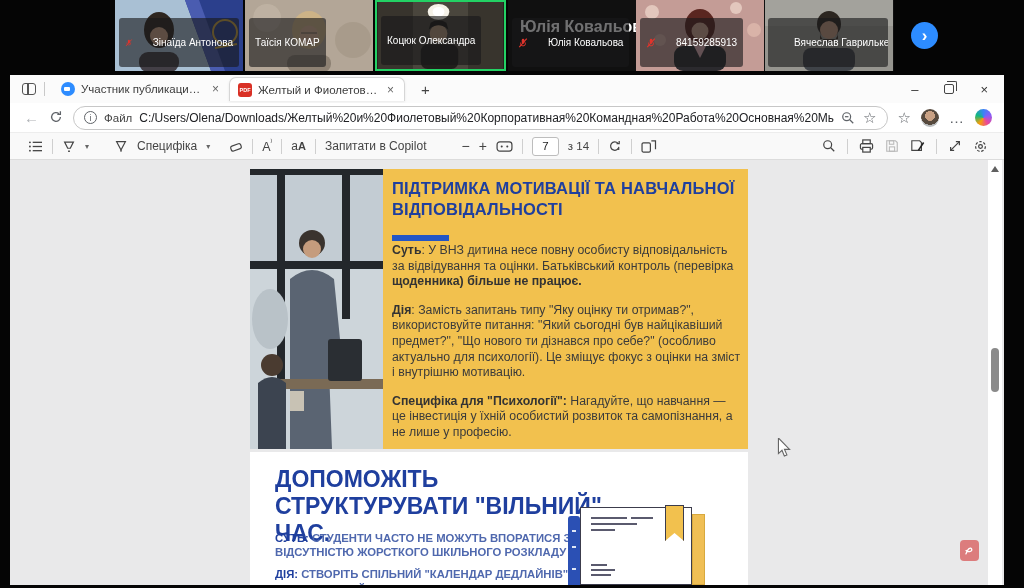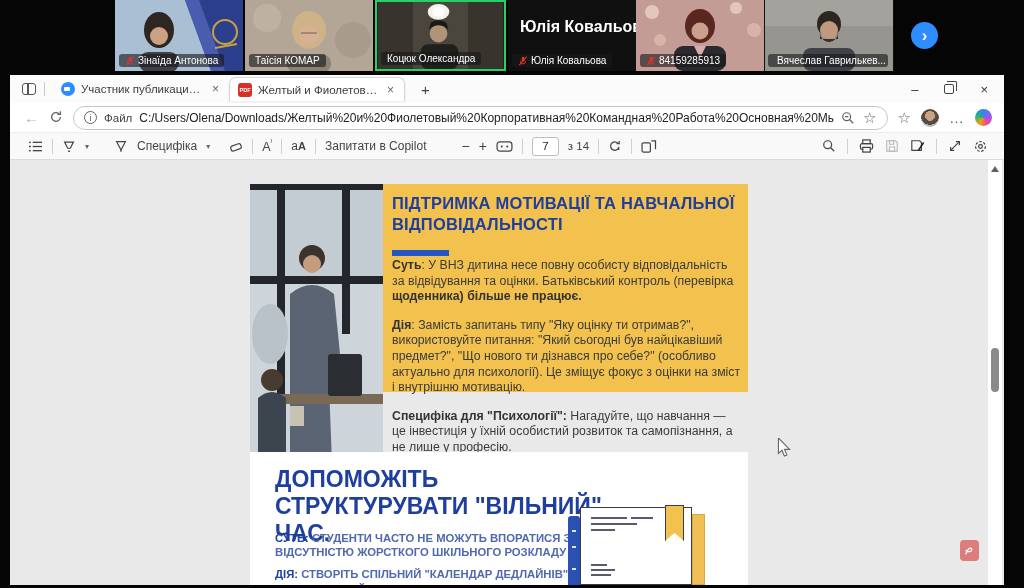"Зінаїда Антонова" .vlabel { gap: 3px -> 20px; padding: 0 6px -> 18px 6px }
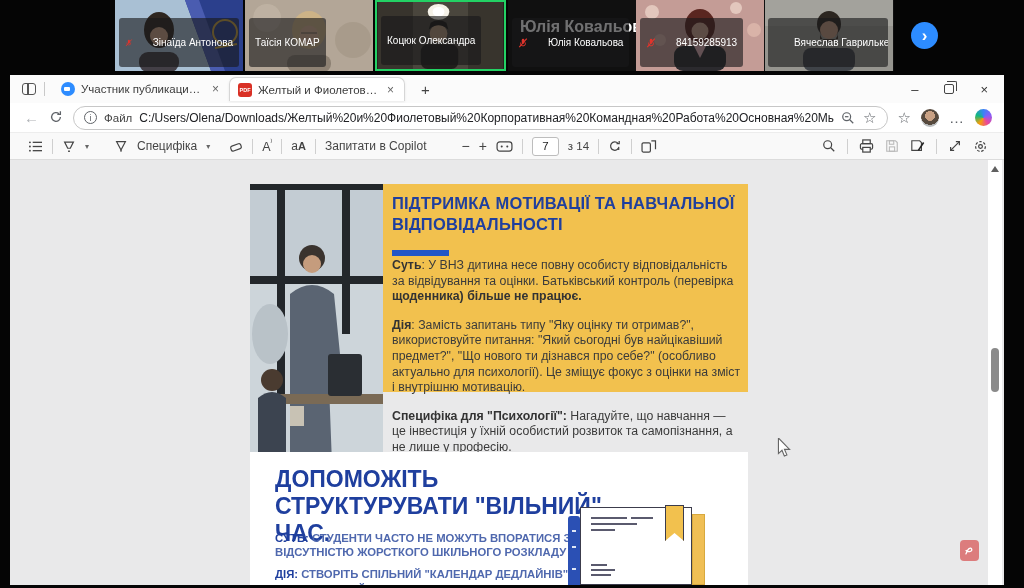"ПІДТРИМКА МОТИВАЦІЇ ТА НАВЧАЛЬНОЇ" .page7 { height: 208px -> 280px; top: 24px -> 9px }
